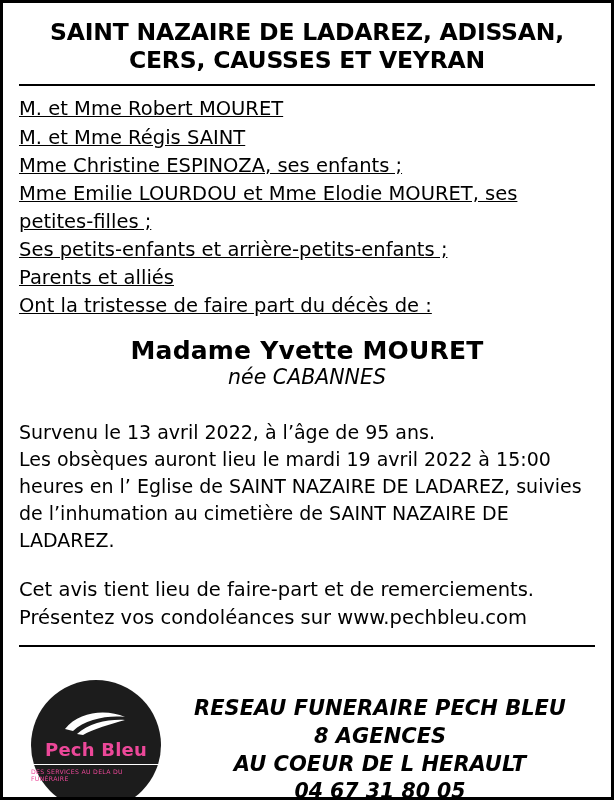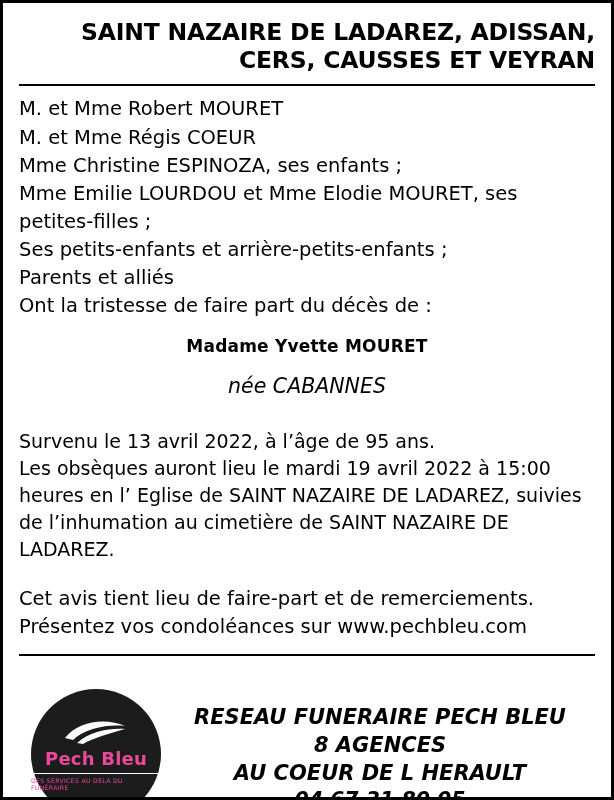"SAINT NAZAIRE DE LADAREZ, ADISSAN," .heading { text-align: right -> center }
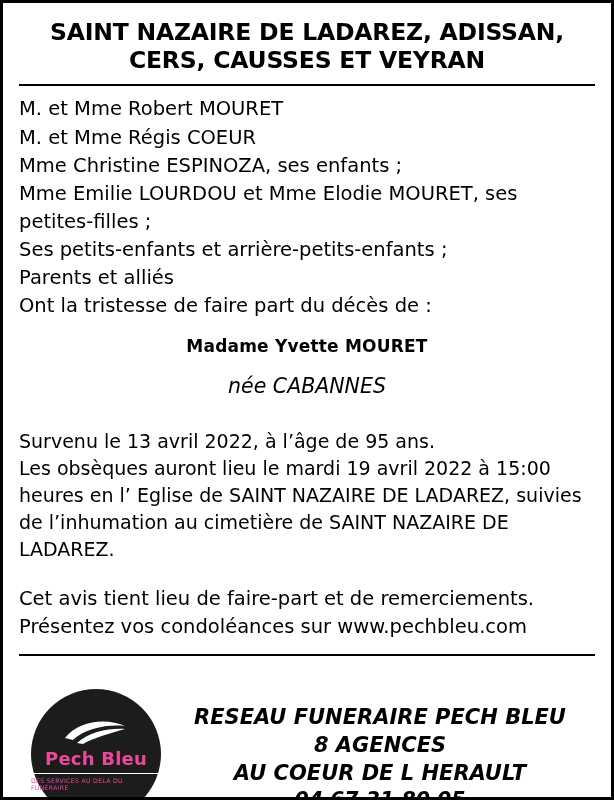"M. et Mme Robert MOURET" .family div { text-decoration: none -> underline }
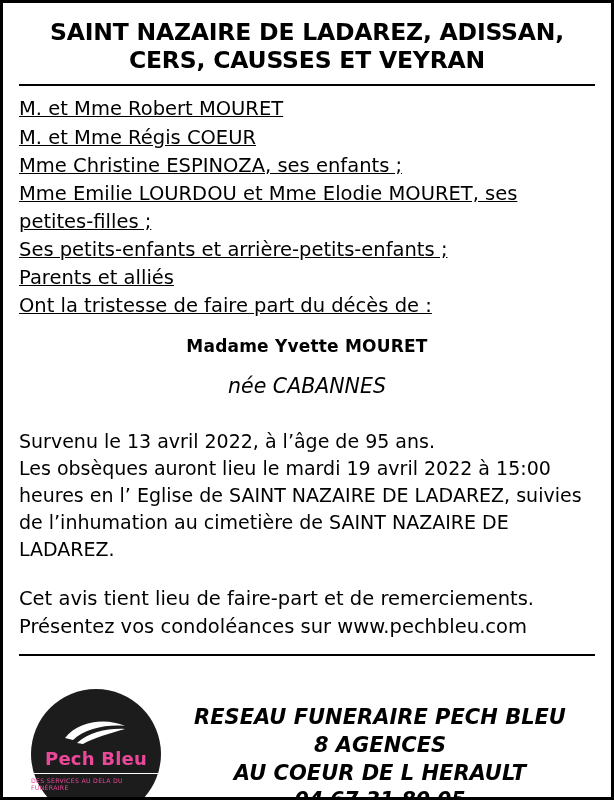"M. et Mme Régis COEUR" div { text: COEUR -> SAINT }
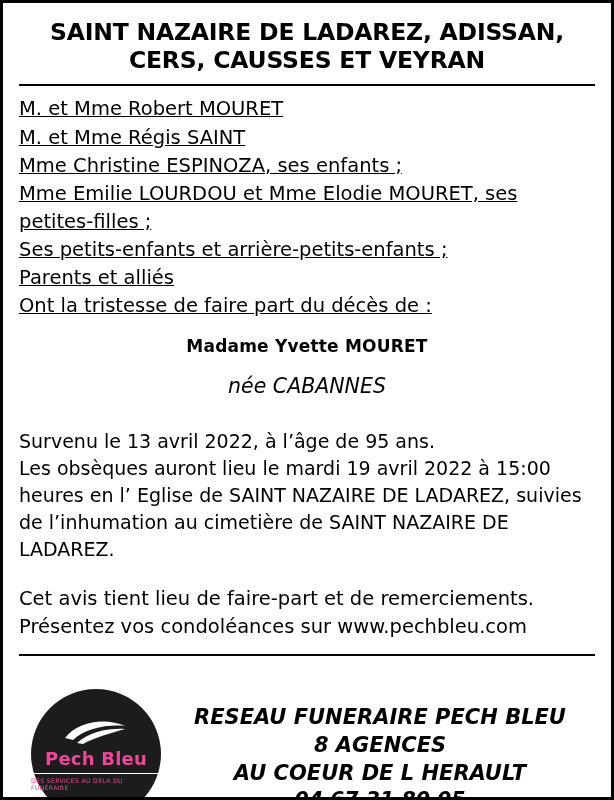"Madame Yvette MOURET" .deceased-name { font-size: 17px -> 25px }
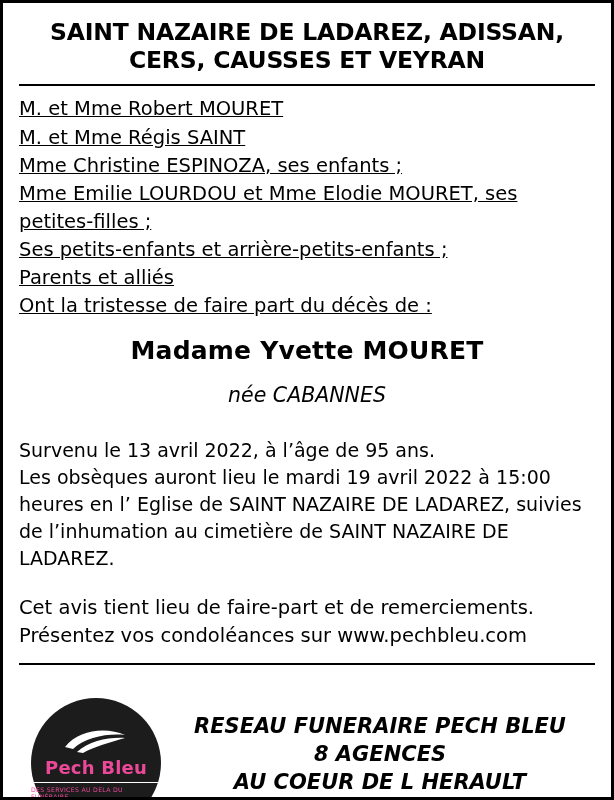"née CABANNES" .deceased-maiden { margin-top: 18px -> 0 }
